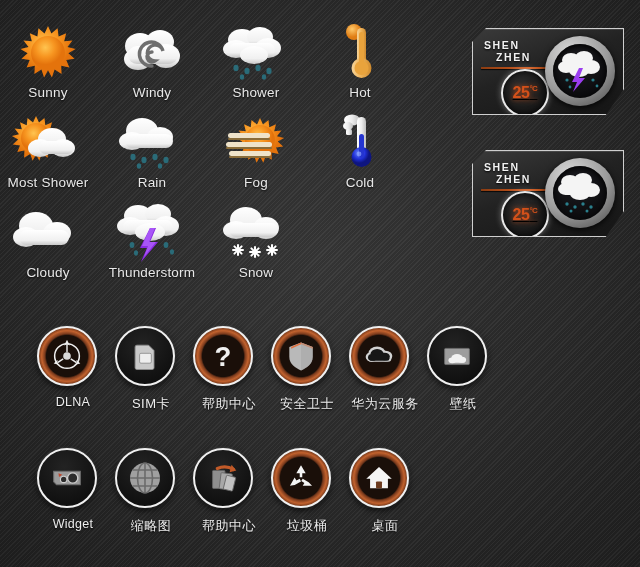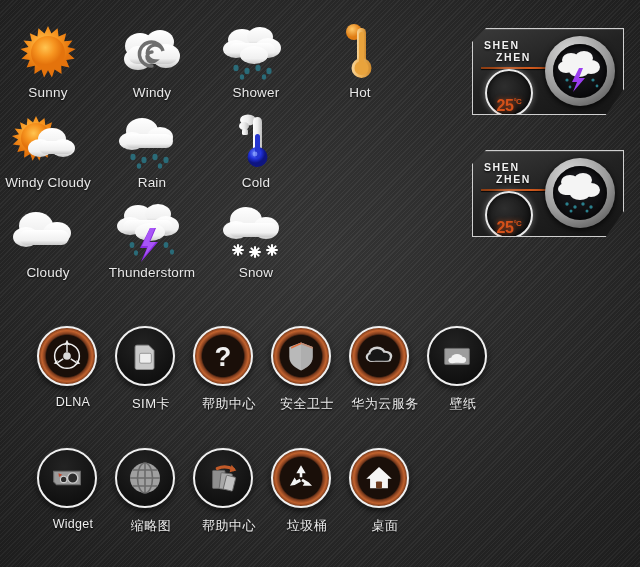"25°C" .wgt-temp-ring { align-items: flex-end -> center; left: 12px -> 28px; text-decoration: none -> underline }
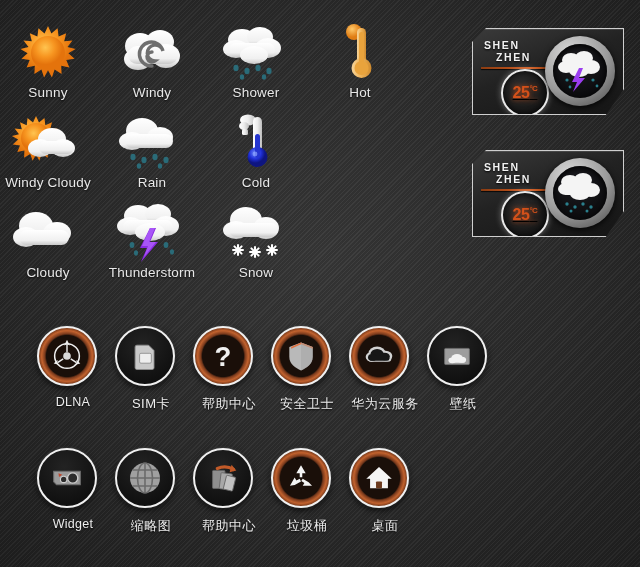"Windy Cloudy" div.w-label { text: Windy Cloudy -> Most Shower }
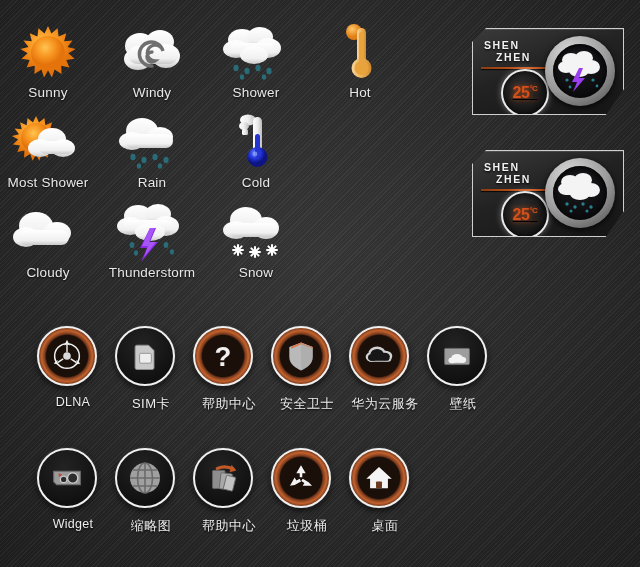"Fog" div.w-cell { html: none -> <div> <div> <svg> <g> <path></path> <circle></circle> </g> <g> <rect></rect> <rect></rect> <rect></rect> <rect></rect> <rect></rect> <rect></rect> </g> </svg> </div> <div>Fog</div> </div> }
